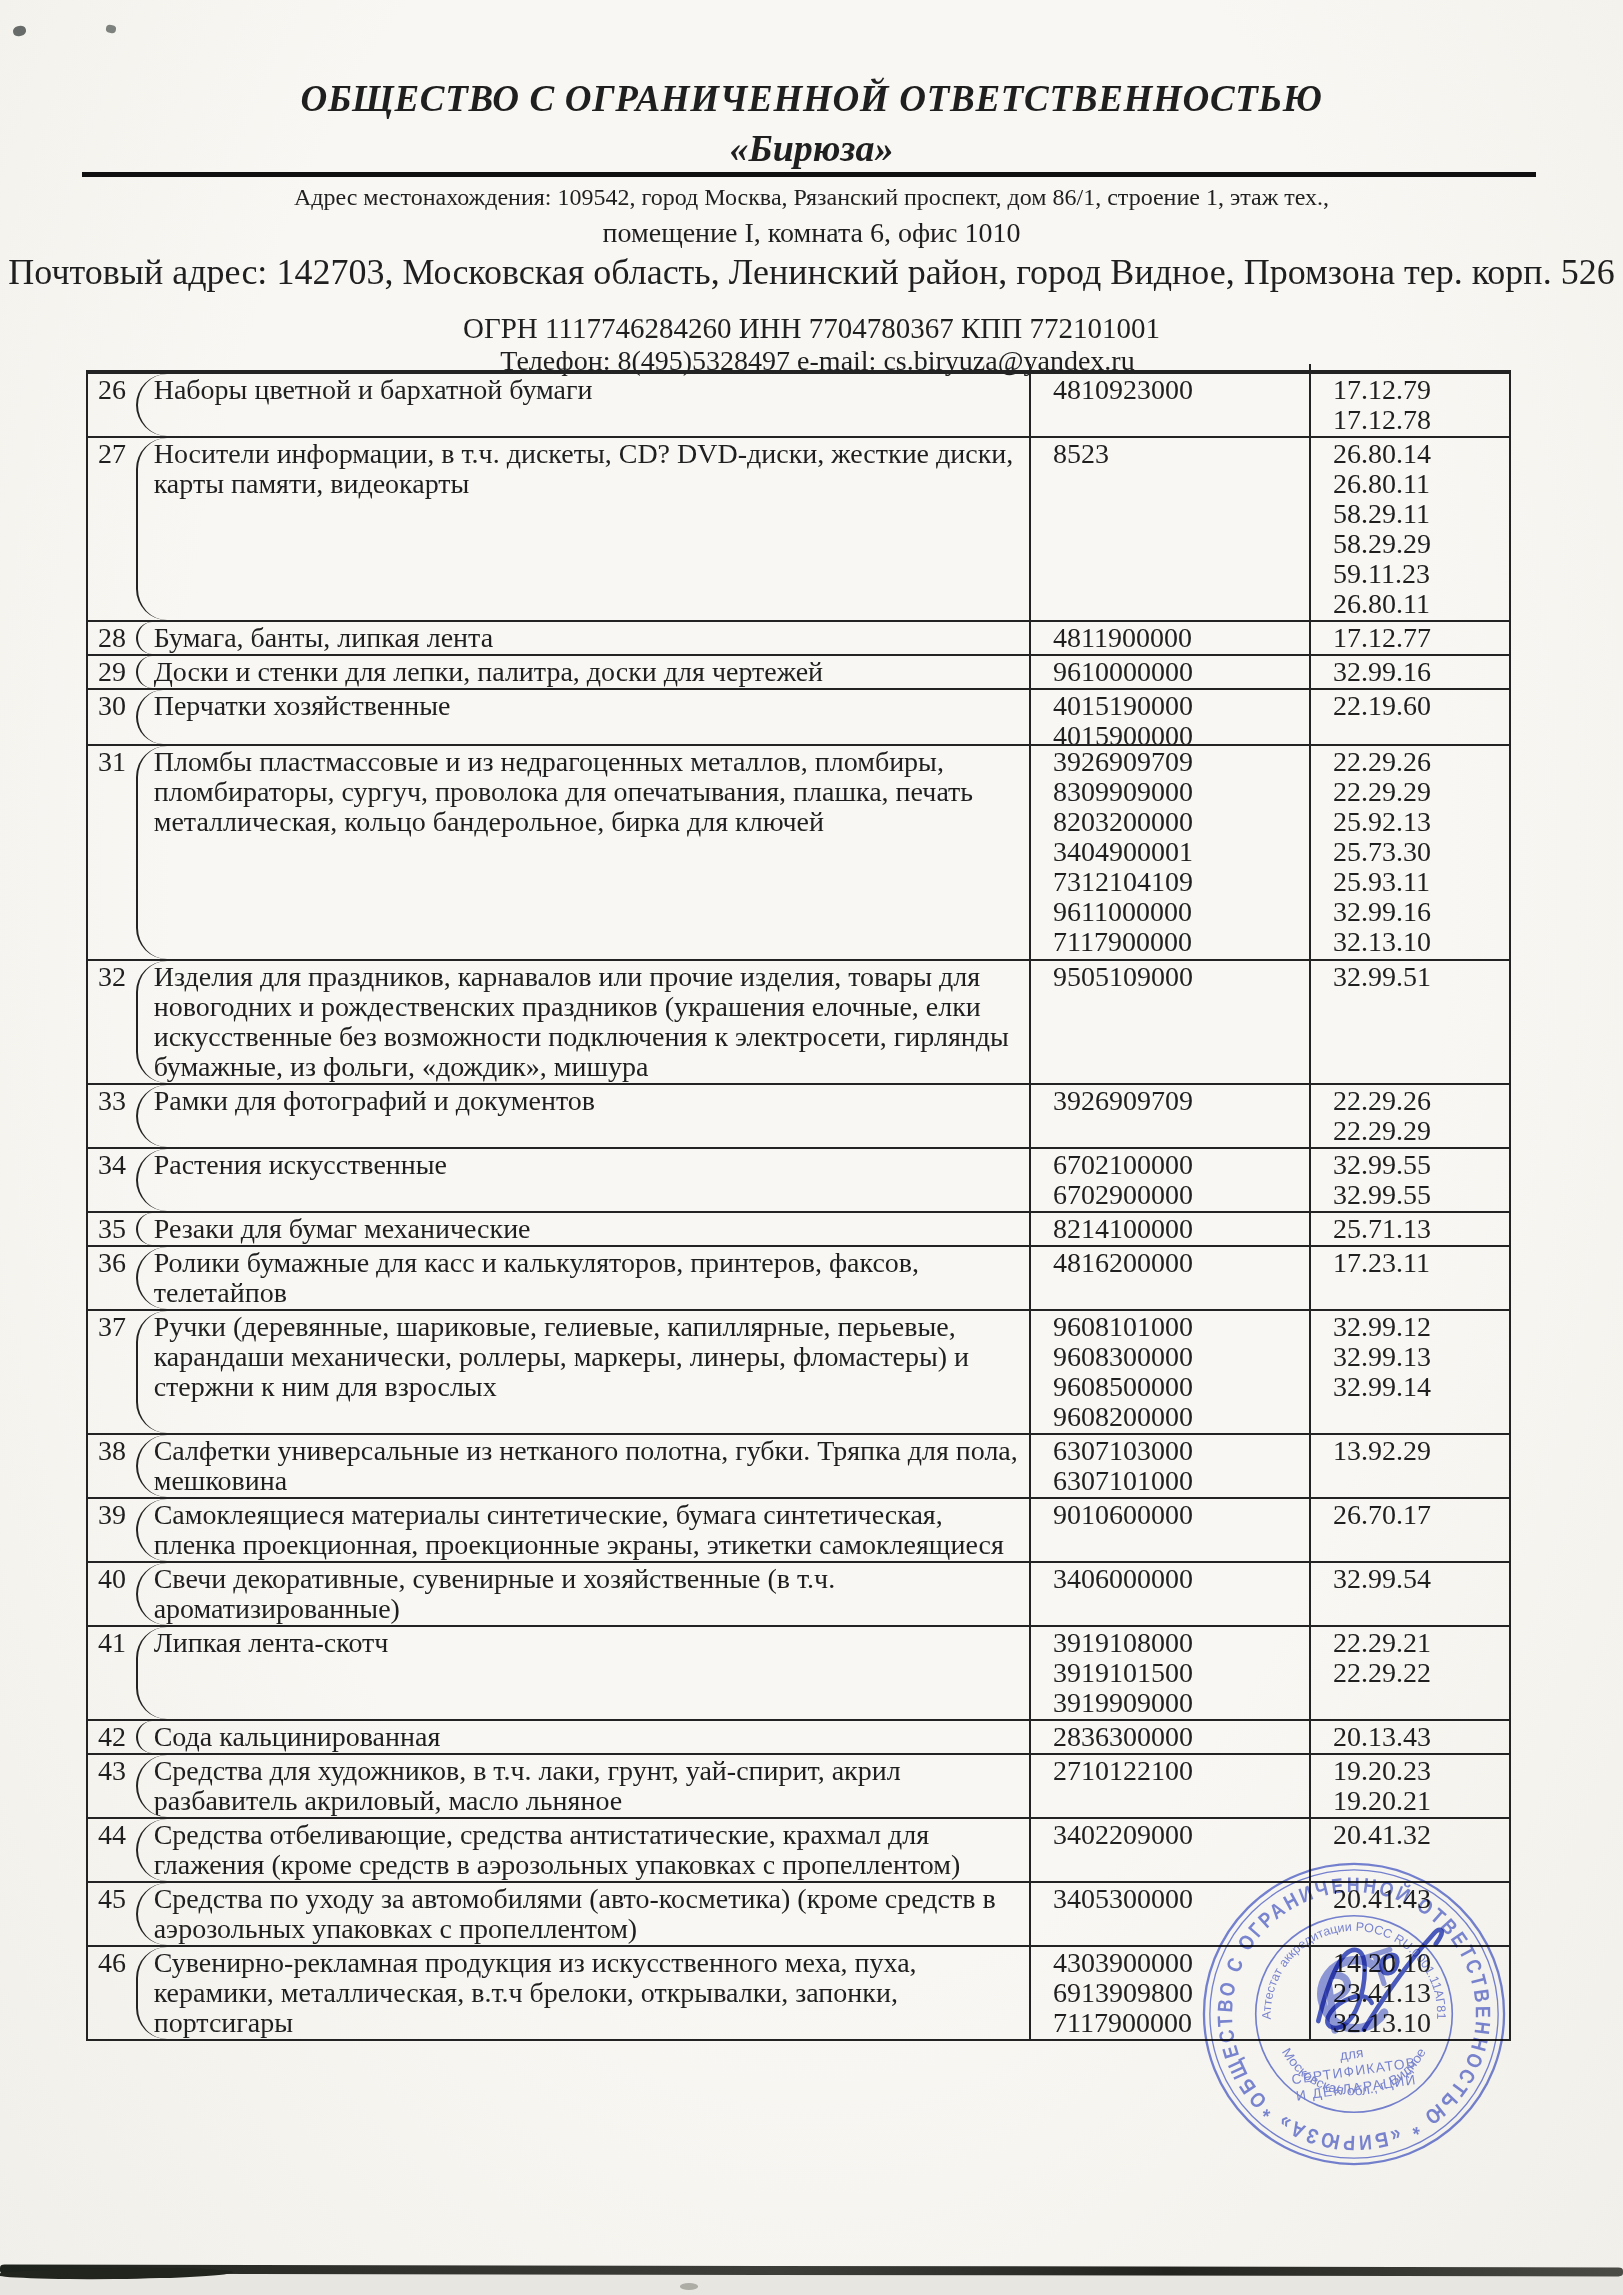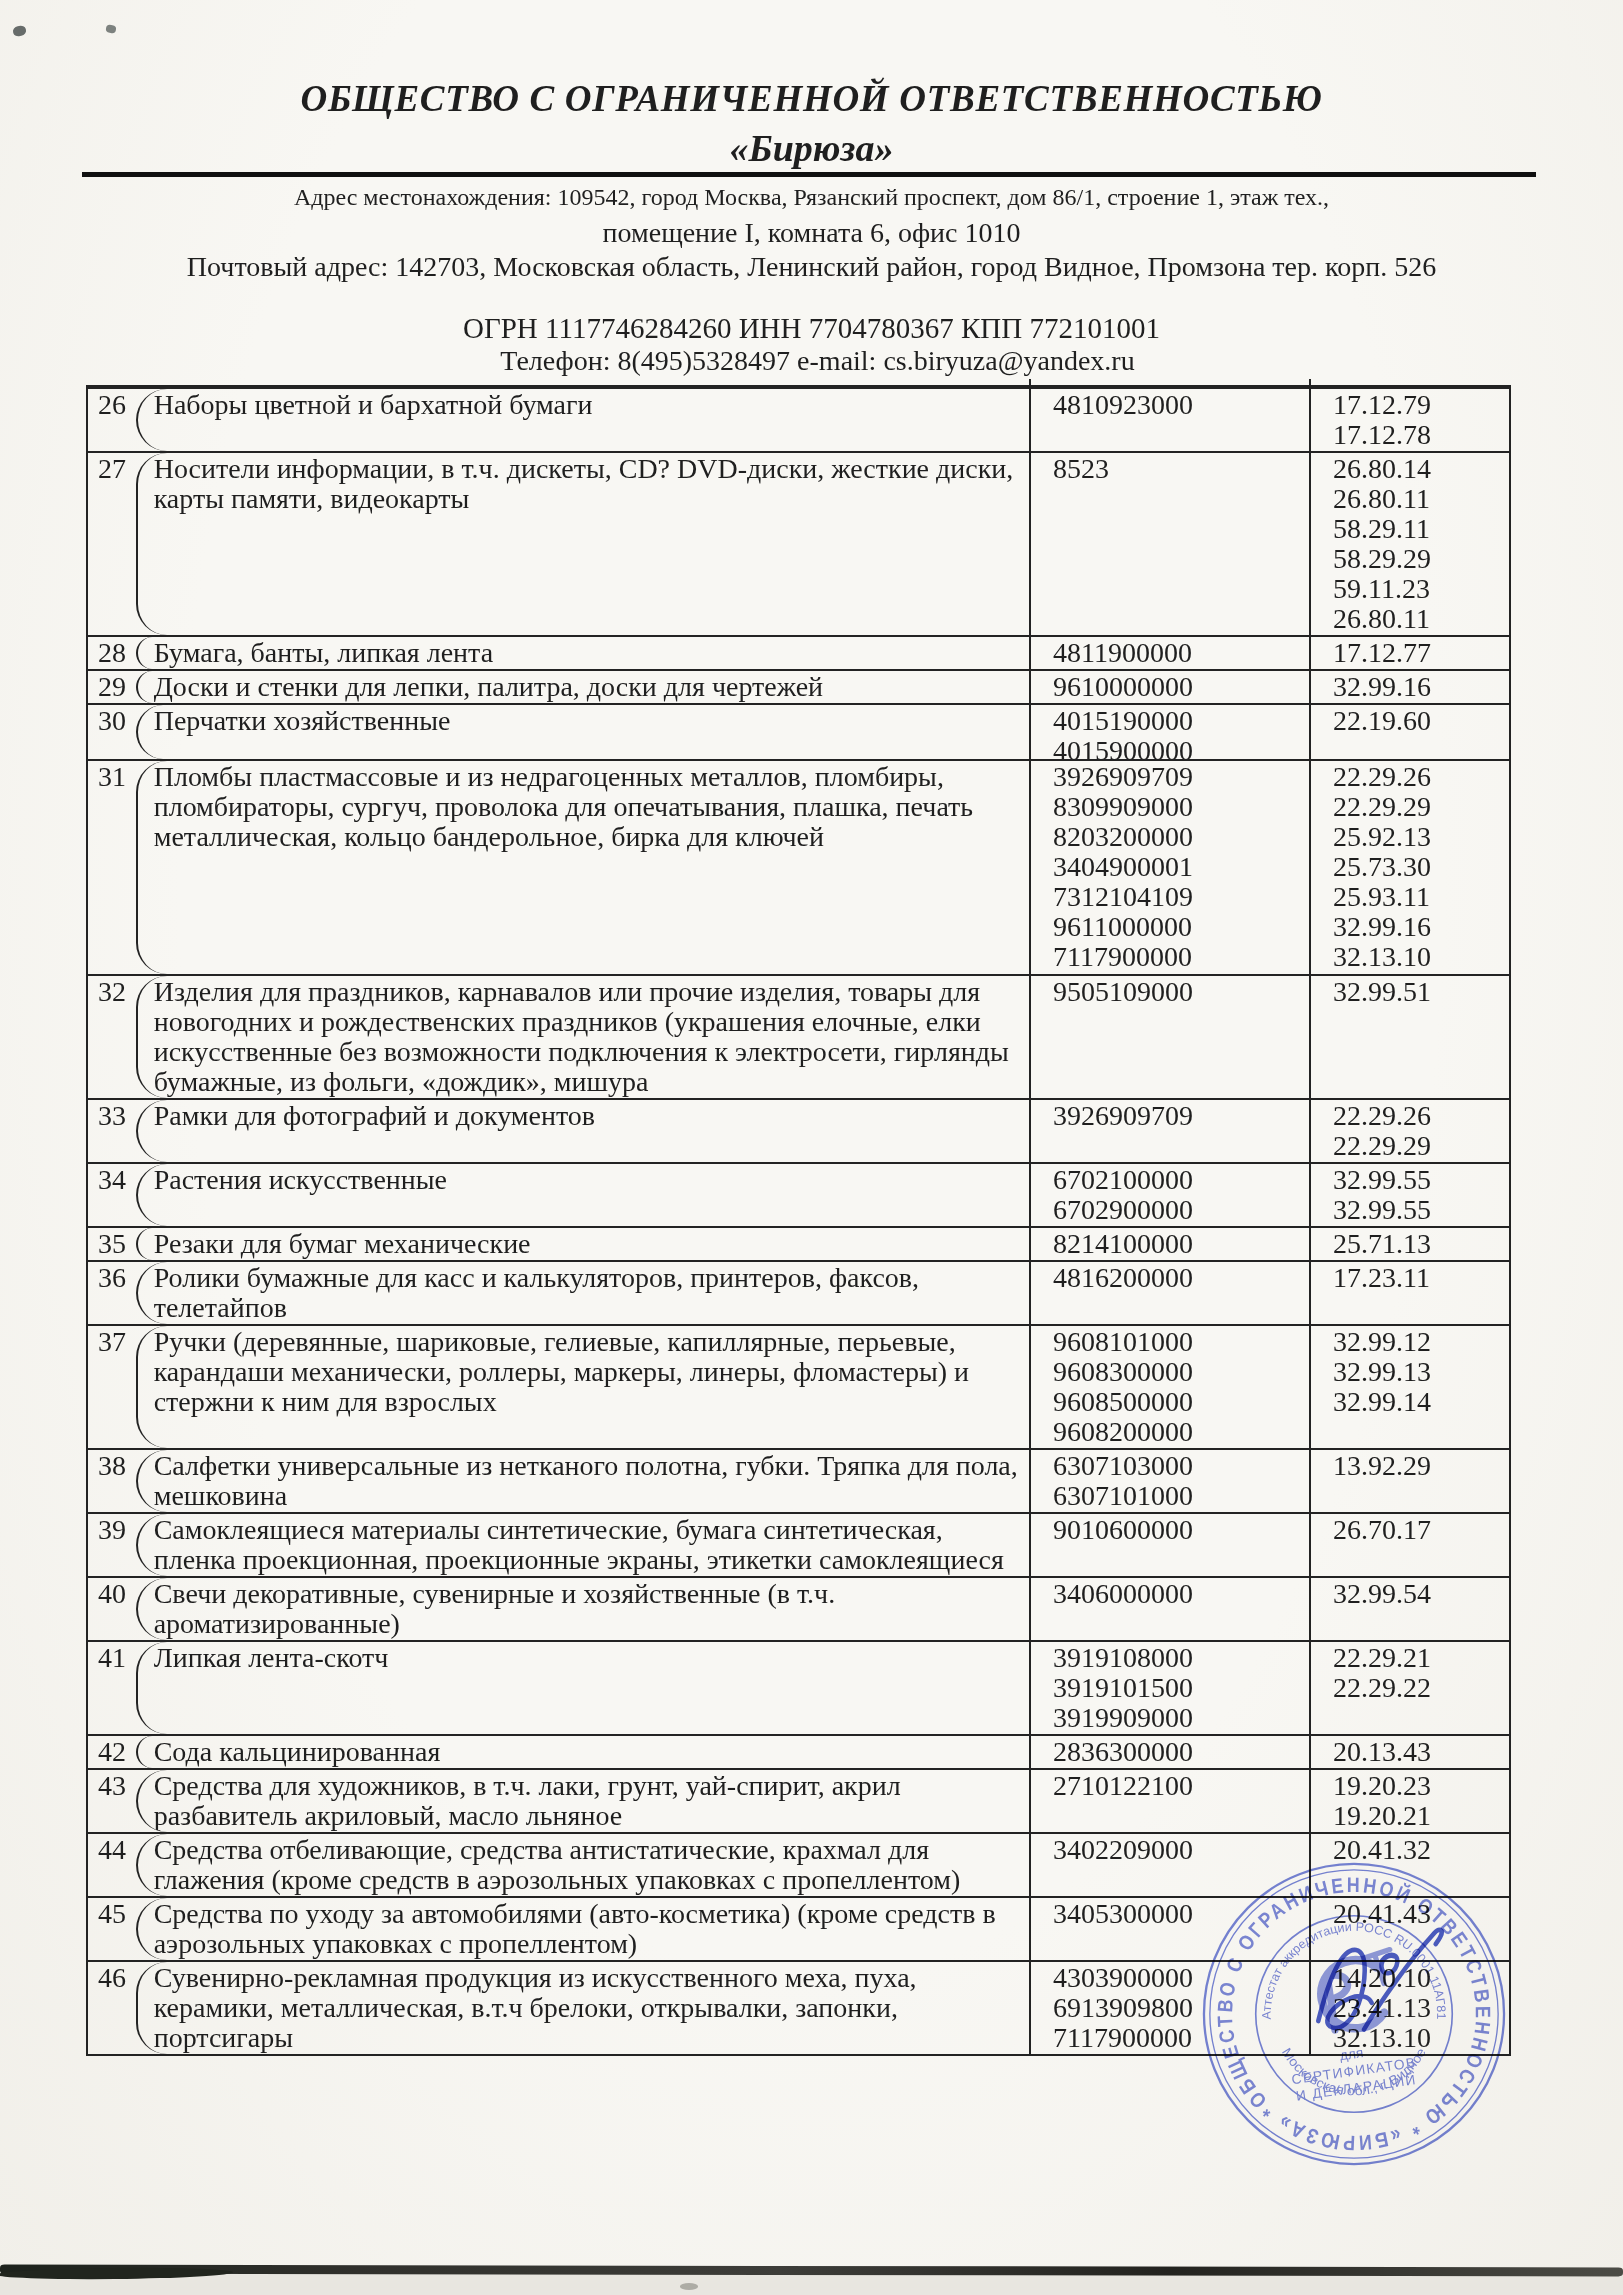"Почтовый адрес: 142703, Московская" .postal { font-size: 28px -> 36px }
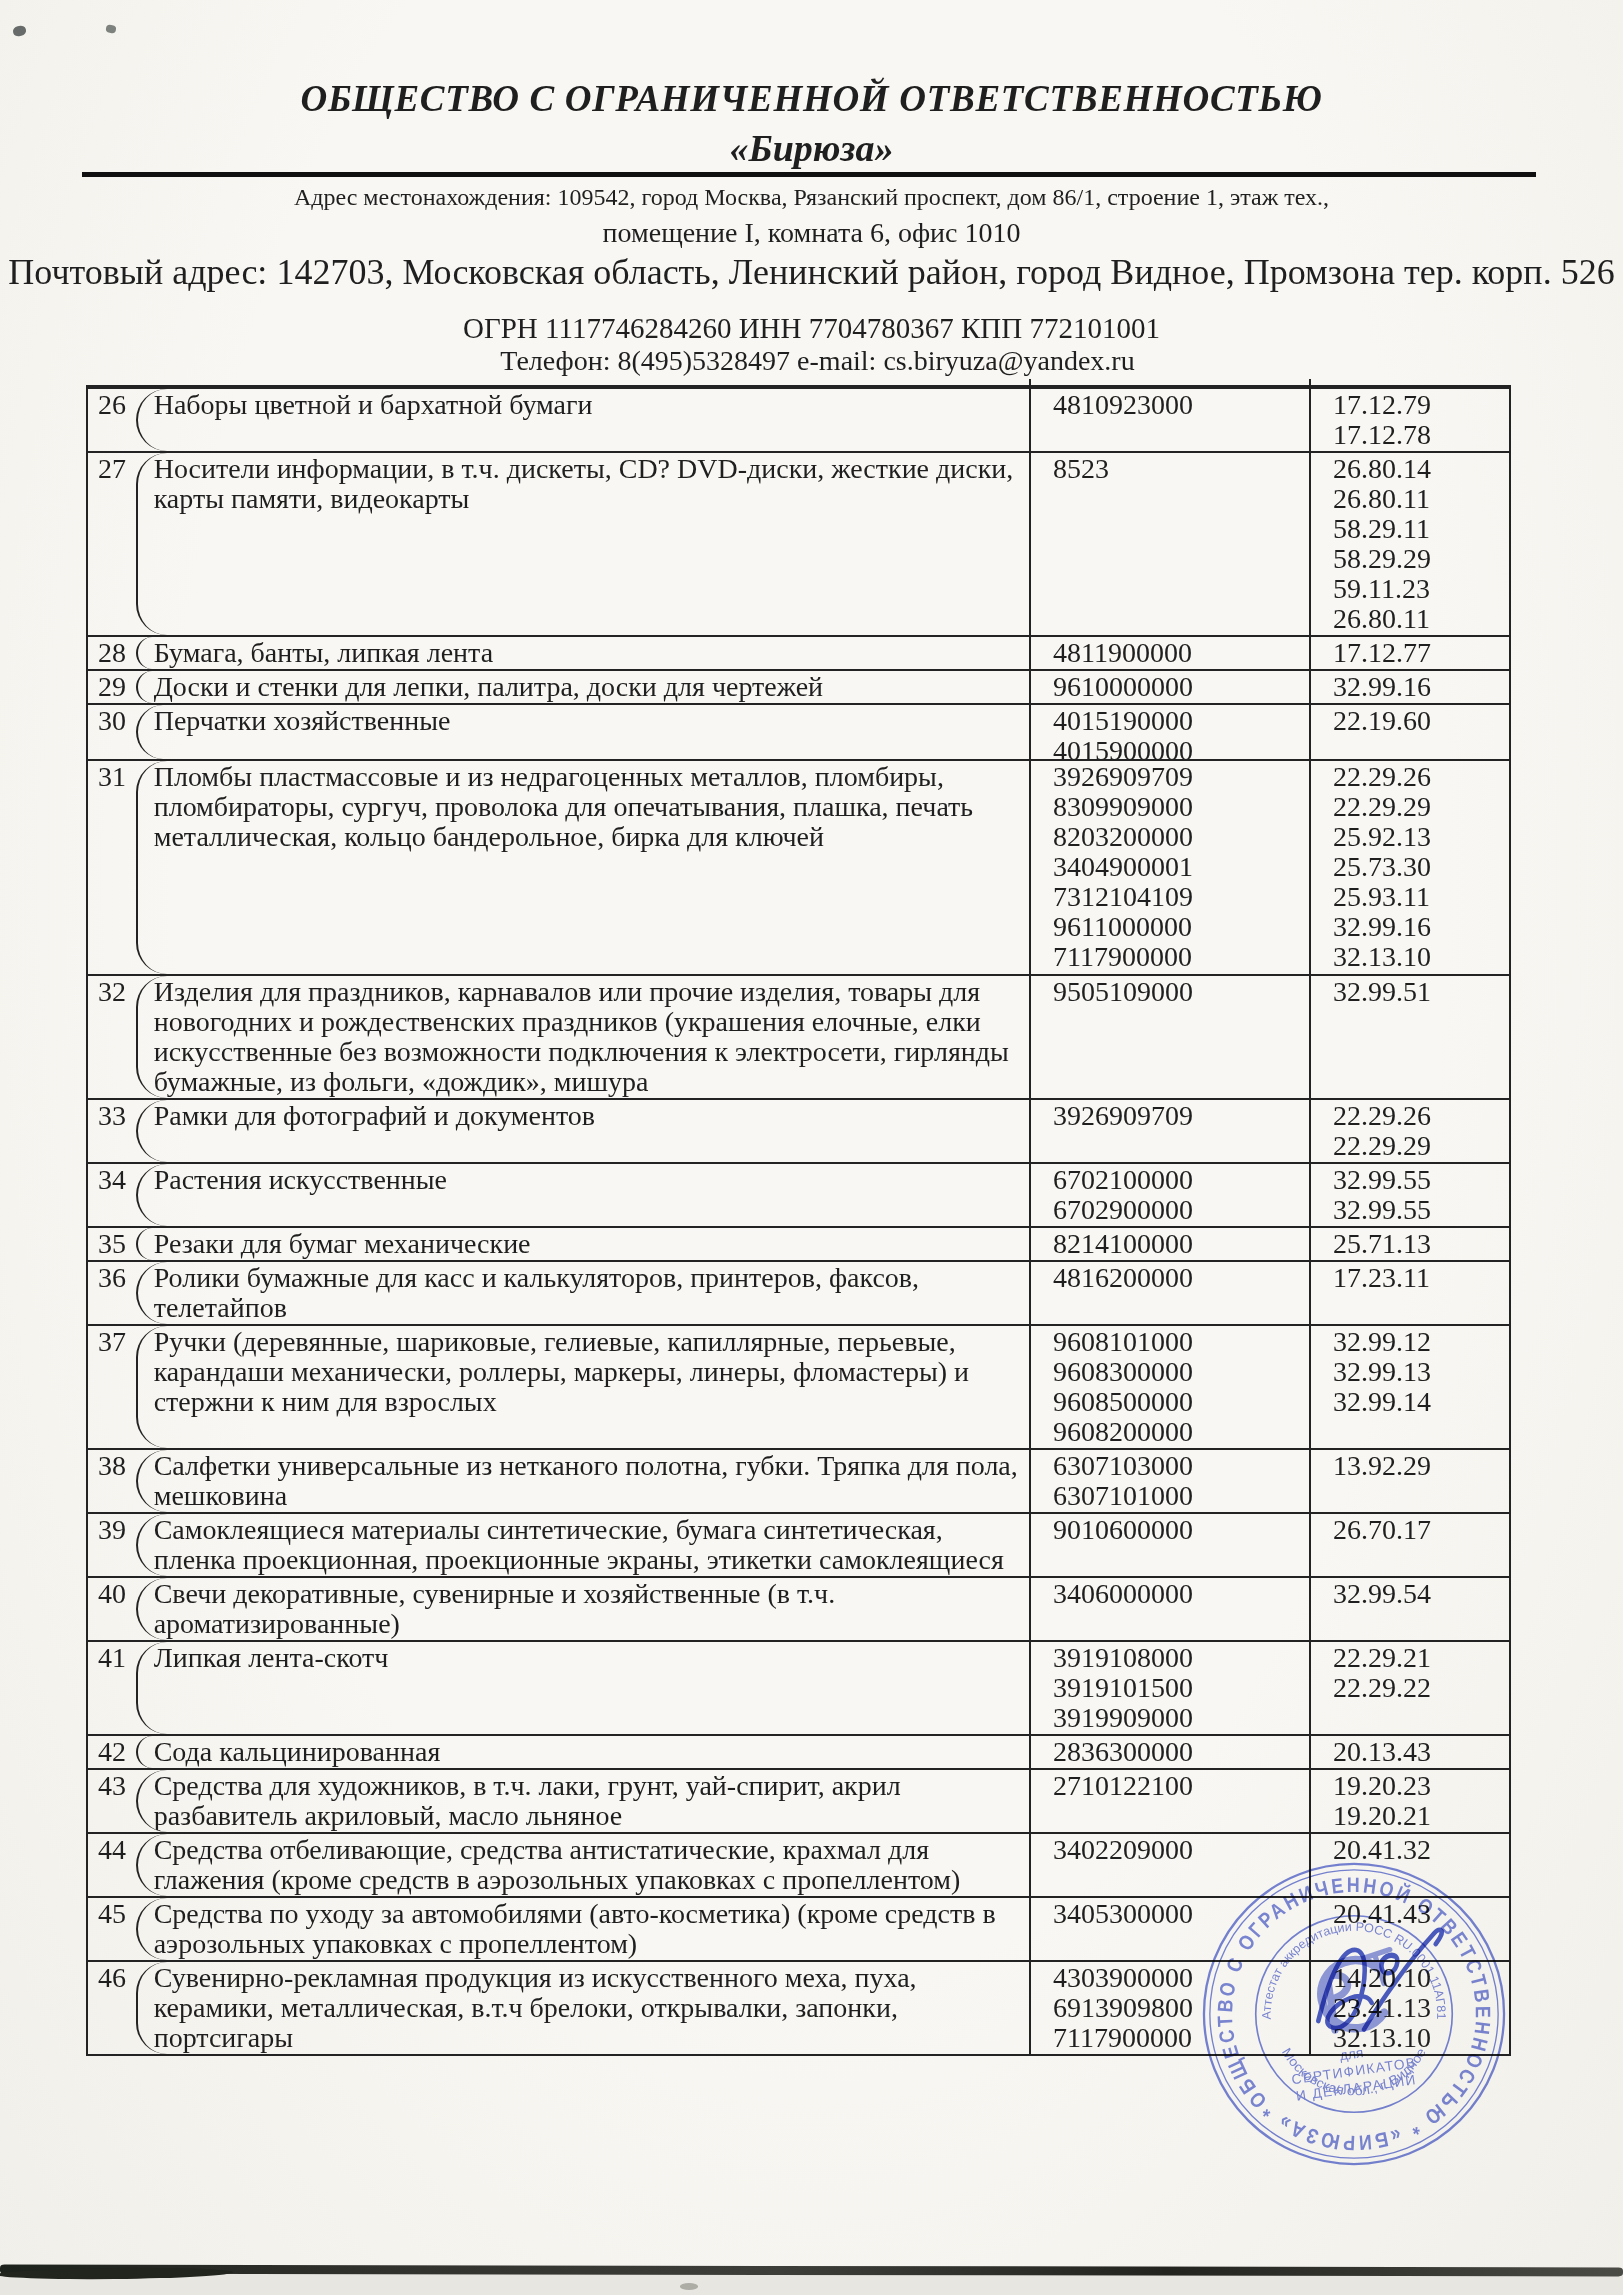"26" .ptable { top: 385px -> 370px }
